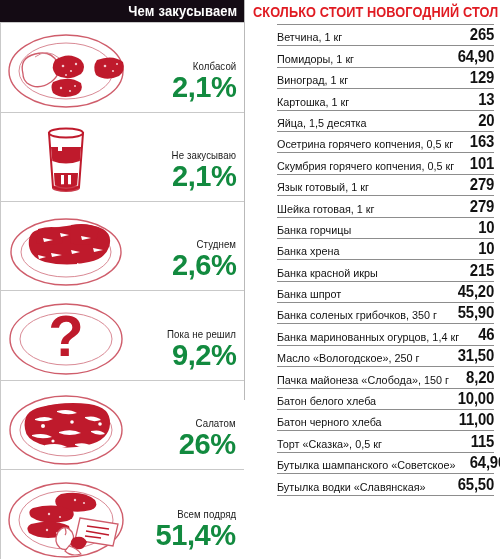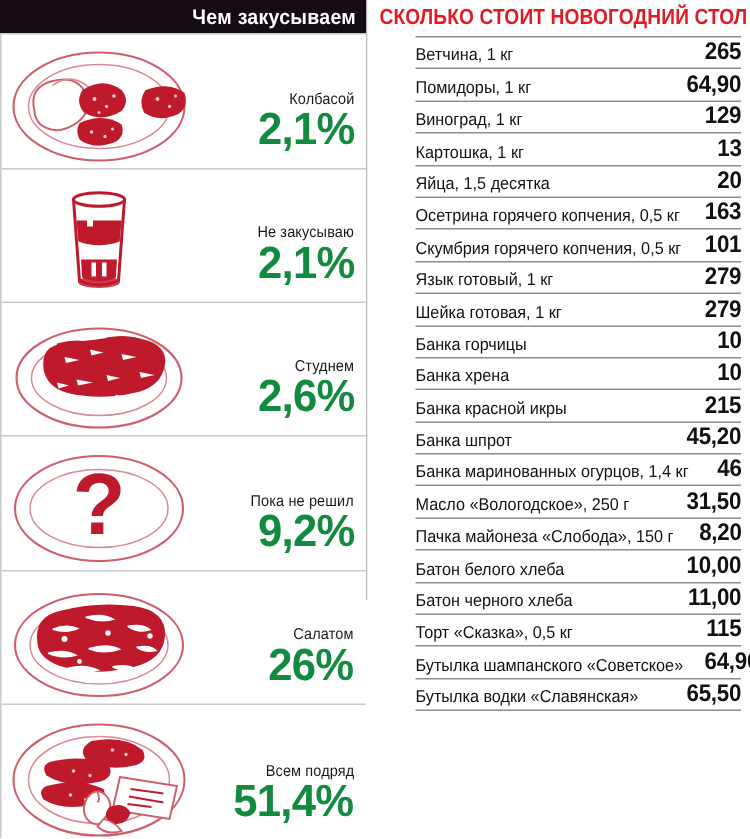"Банка соленых грибочков, 350 г" div.price-row { html: none -> <div> <div>Банка соленых грибочков, 350 г</div> <div>55,90</div> </div> }
